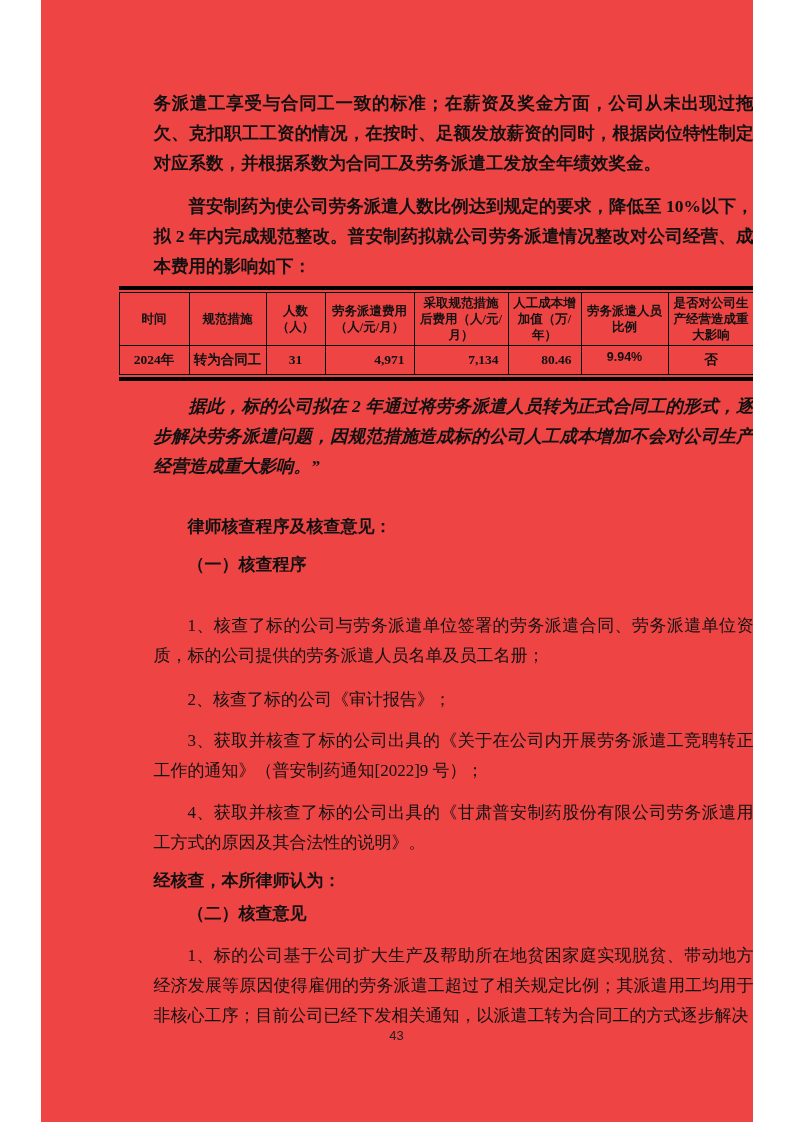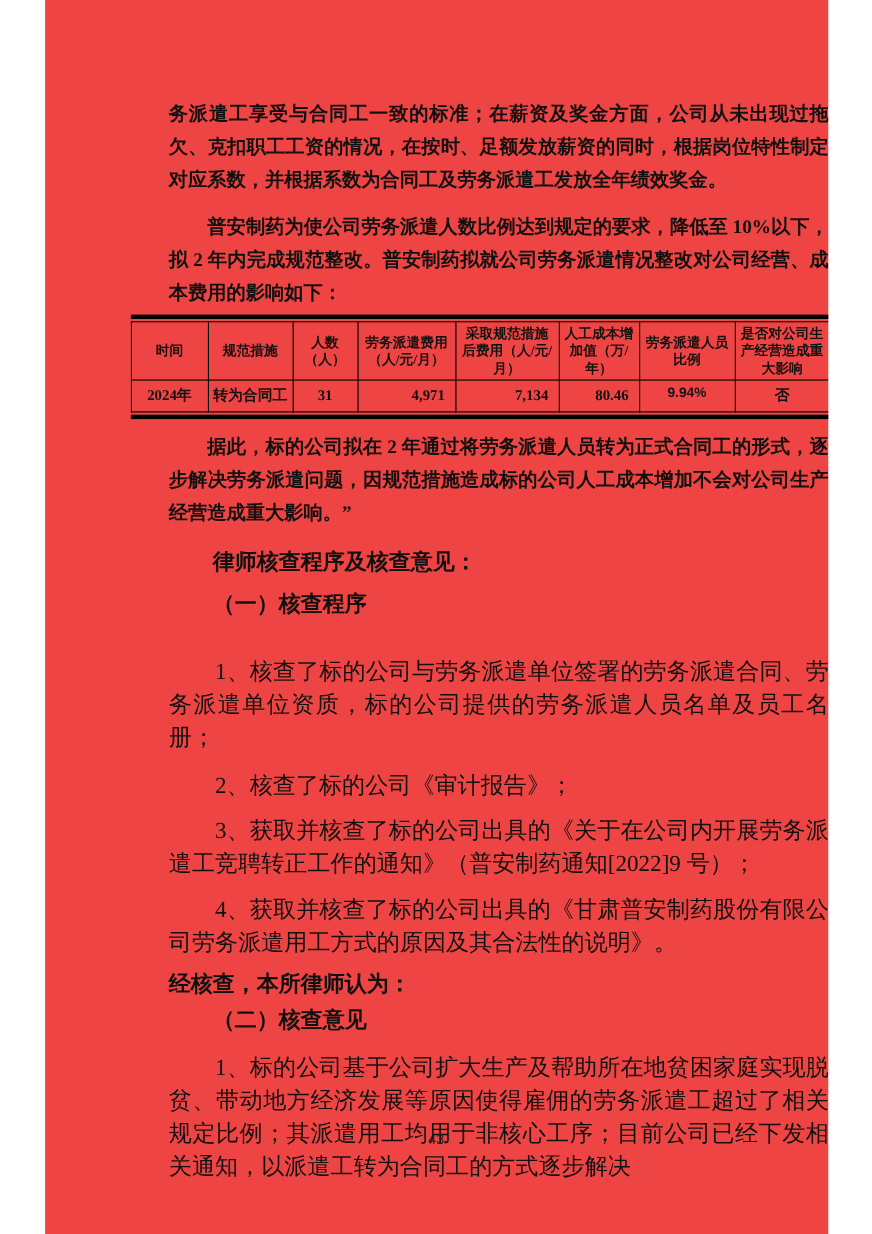"据此，标的公司拟在 2" .mb-p3 { font-style: none -> italic; margin-bottom: 15px -> 31px }
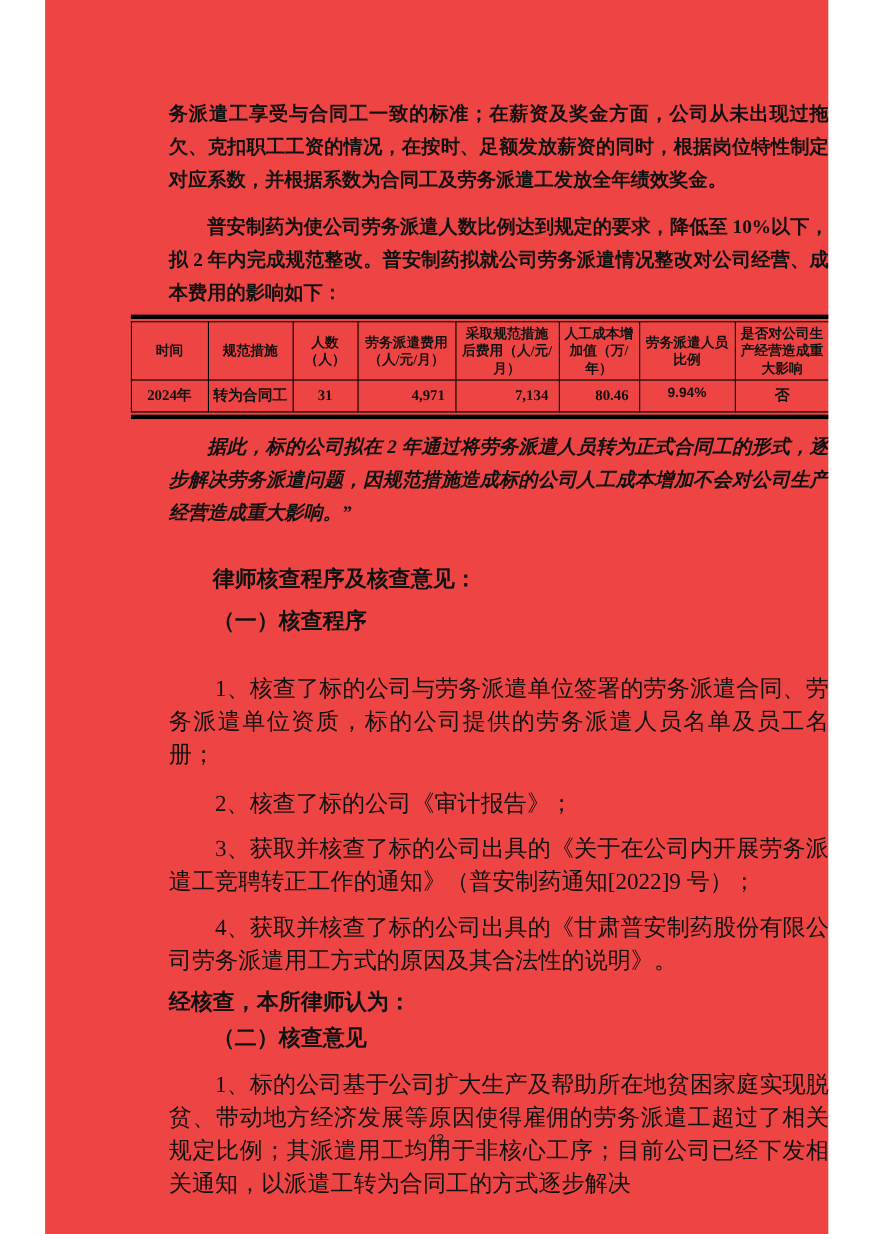"律师核查程序及核查意见：" .heading { font-size: 20px -> 17px }
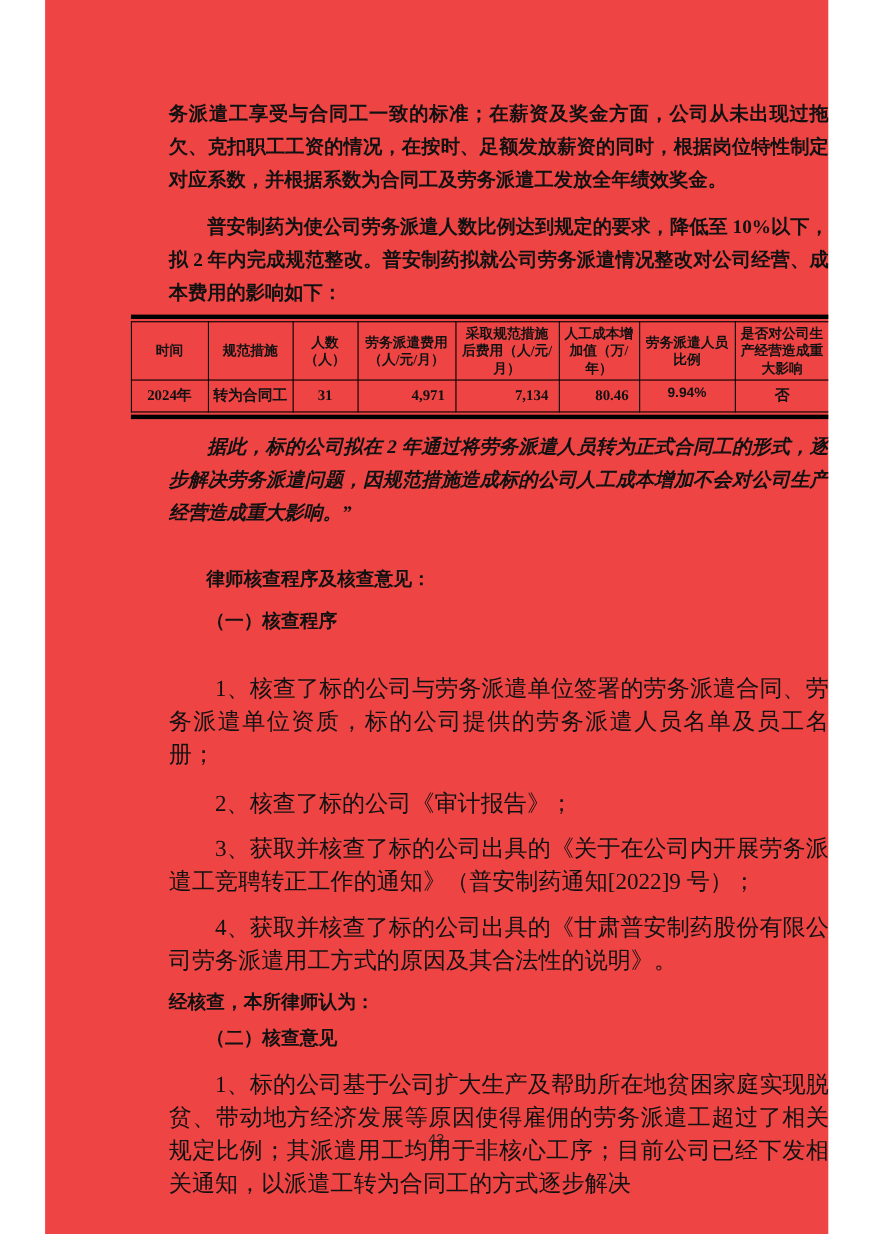"1、核查了标的公司与劳务派遣单位签署的劳务派遣合同、劳务派遣单位资质，标的公司提" .textblock { font-size: 21px -> 17px }
